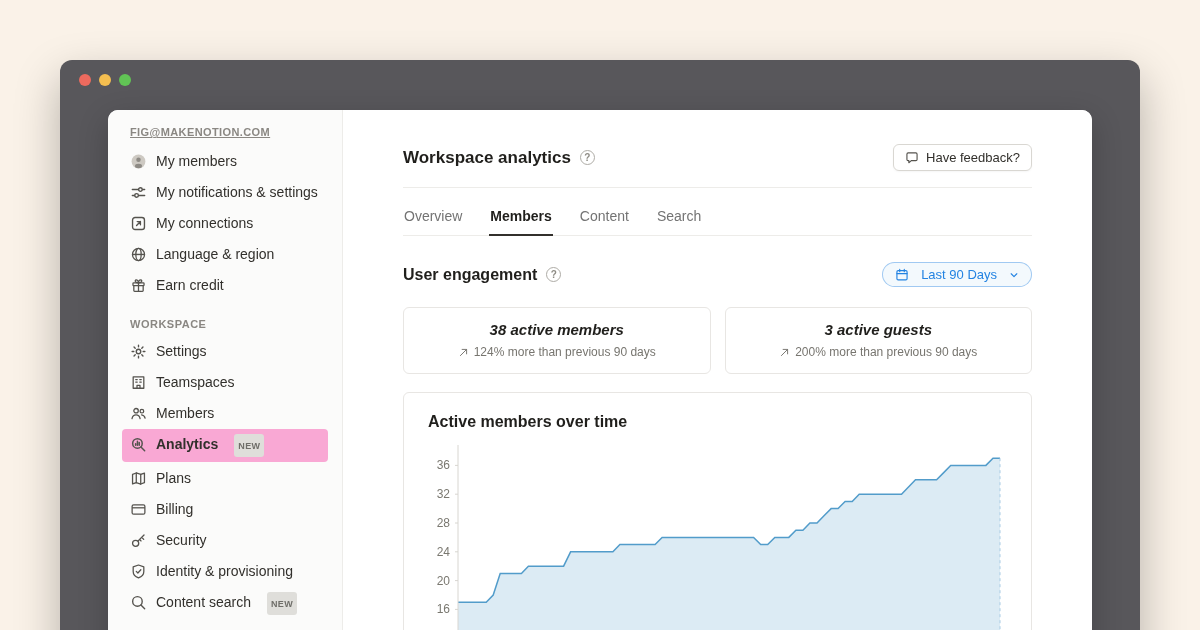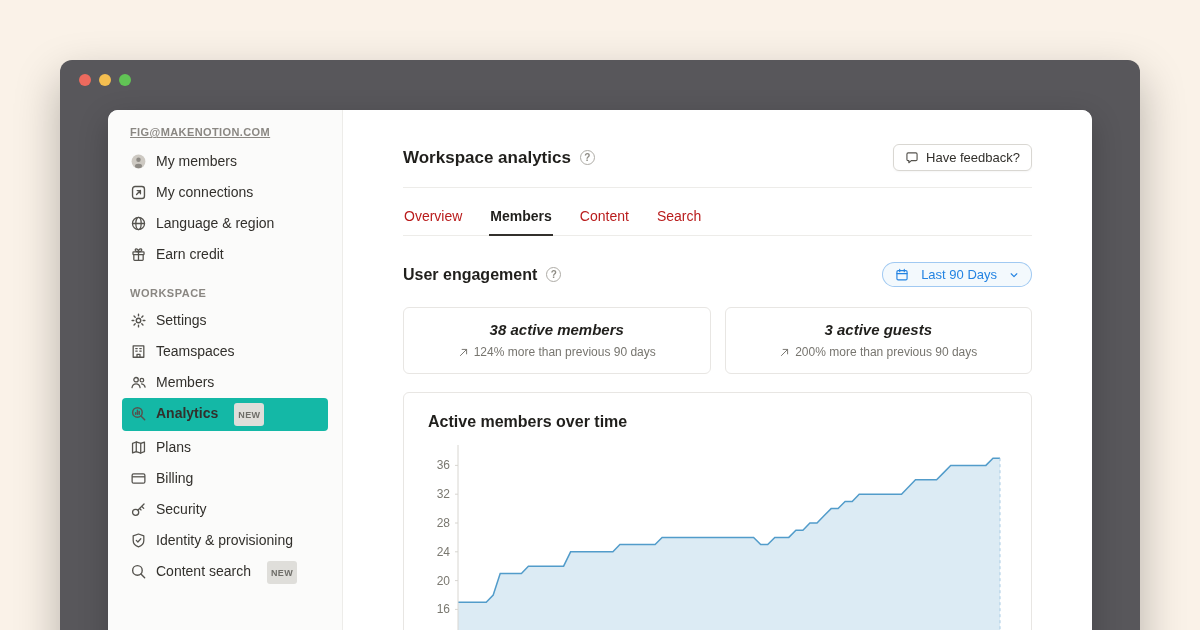"My notifications & settings" div.sb-item { html: none -> <div> <span> <svg> <path></path> <circle></circle> <circle></circle> </svg> </span> <span>My notifications &amp; settings</span> </div> }
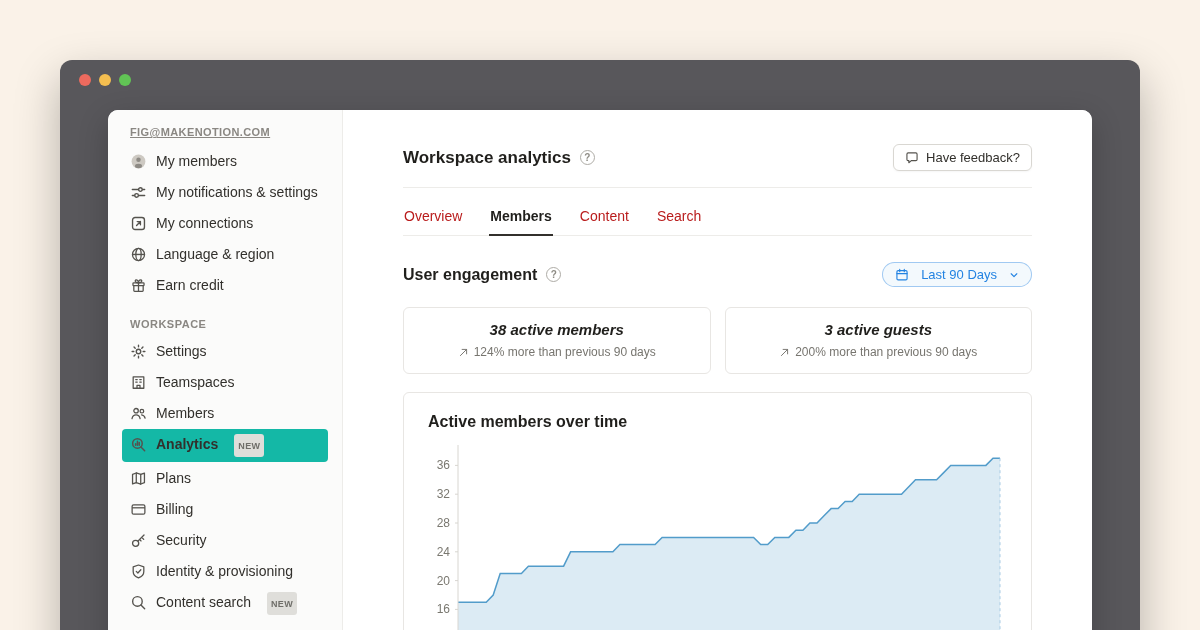"Overview" .tab { color: #b91c1c -> #737373 }
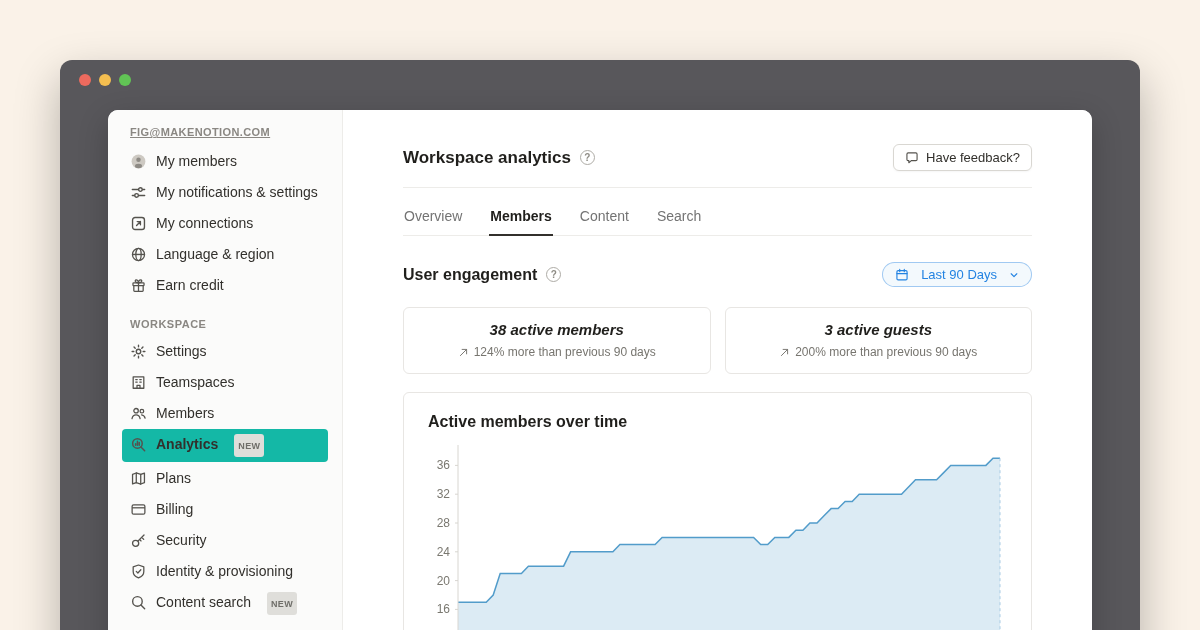"Analytics" .sb-item.selected { background: #14b8a6 -> #f9a8d4 }
